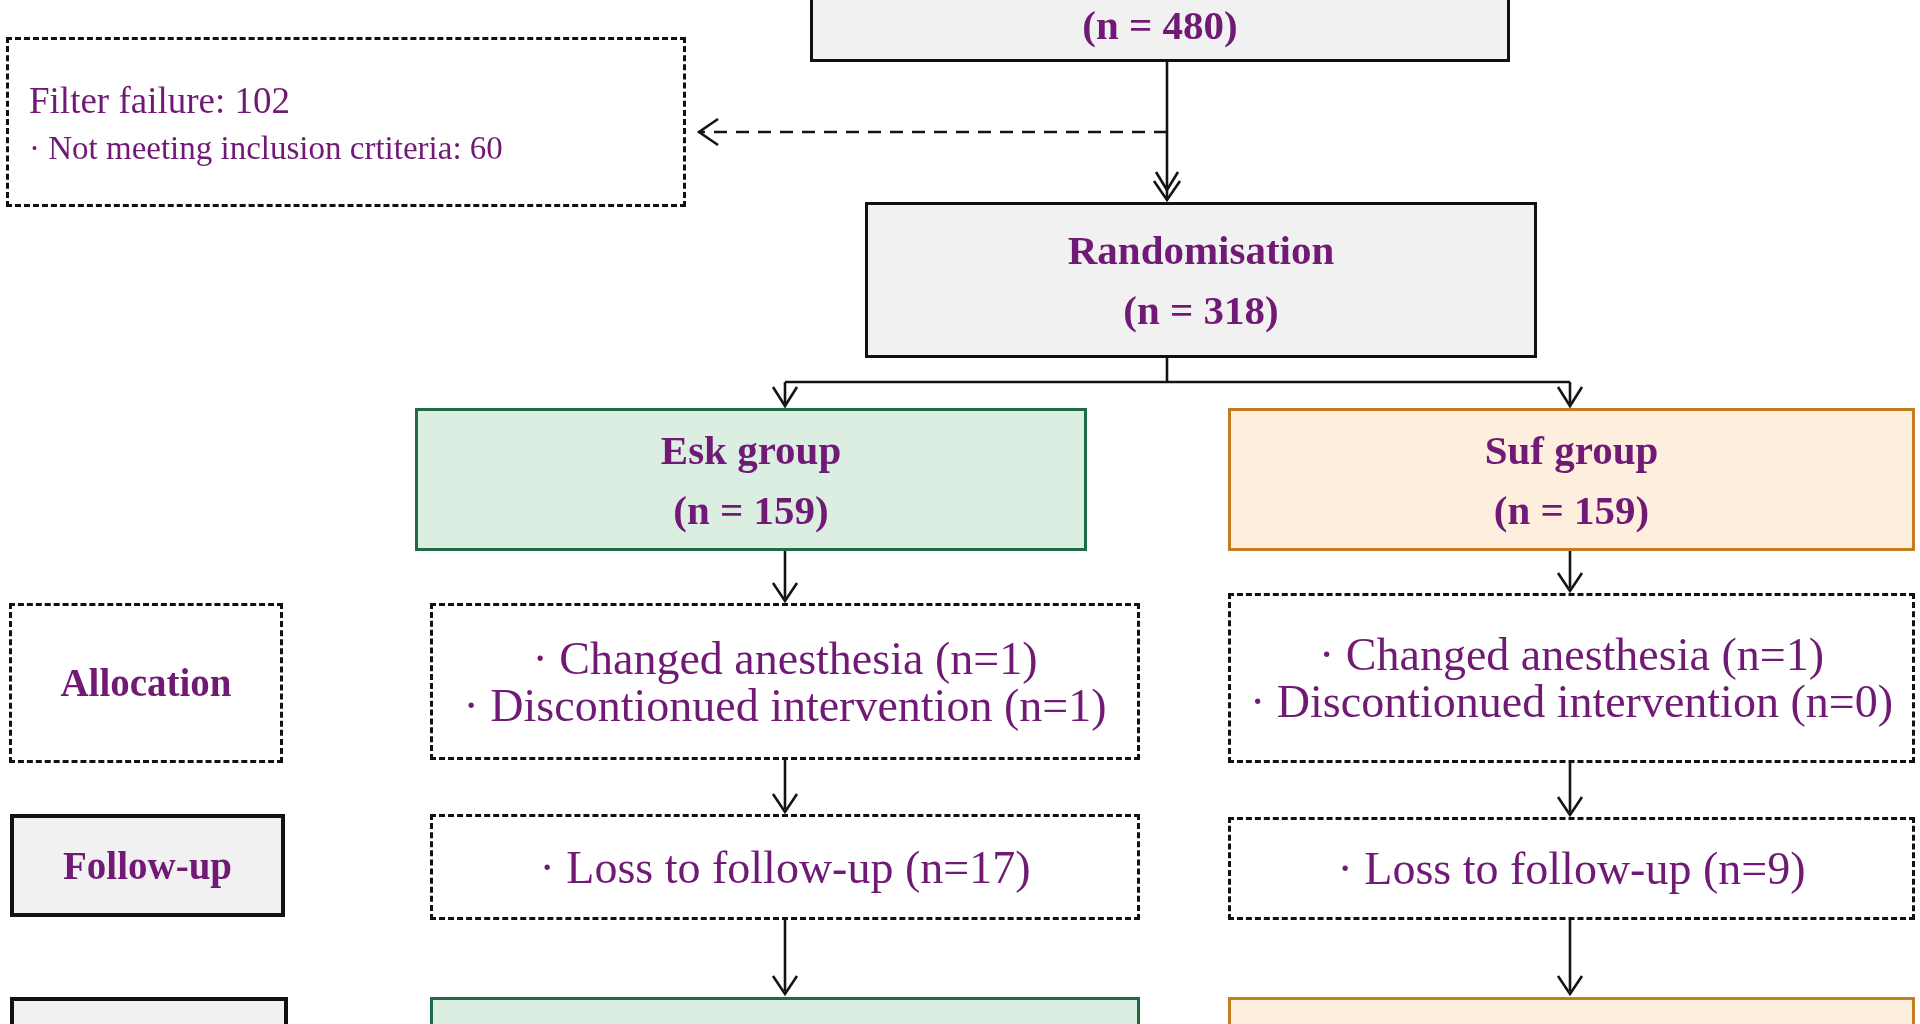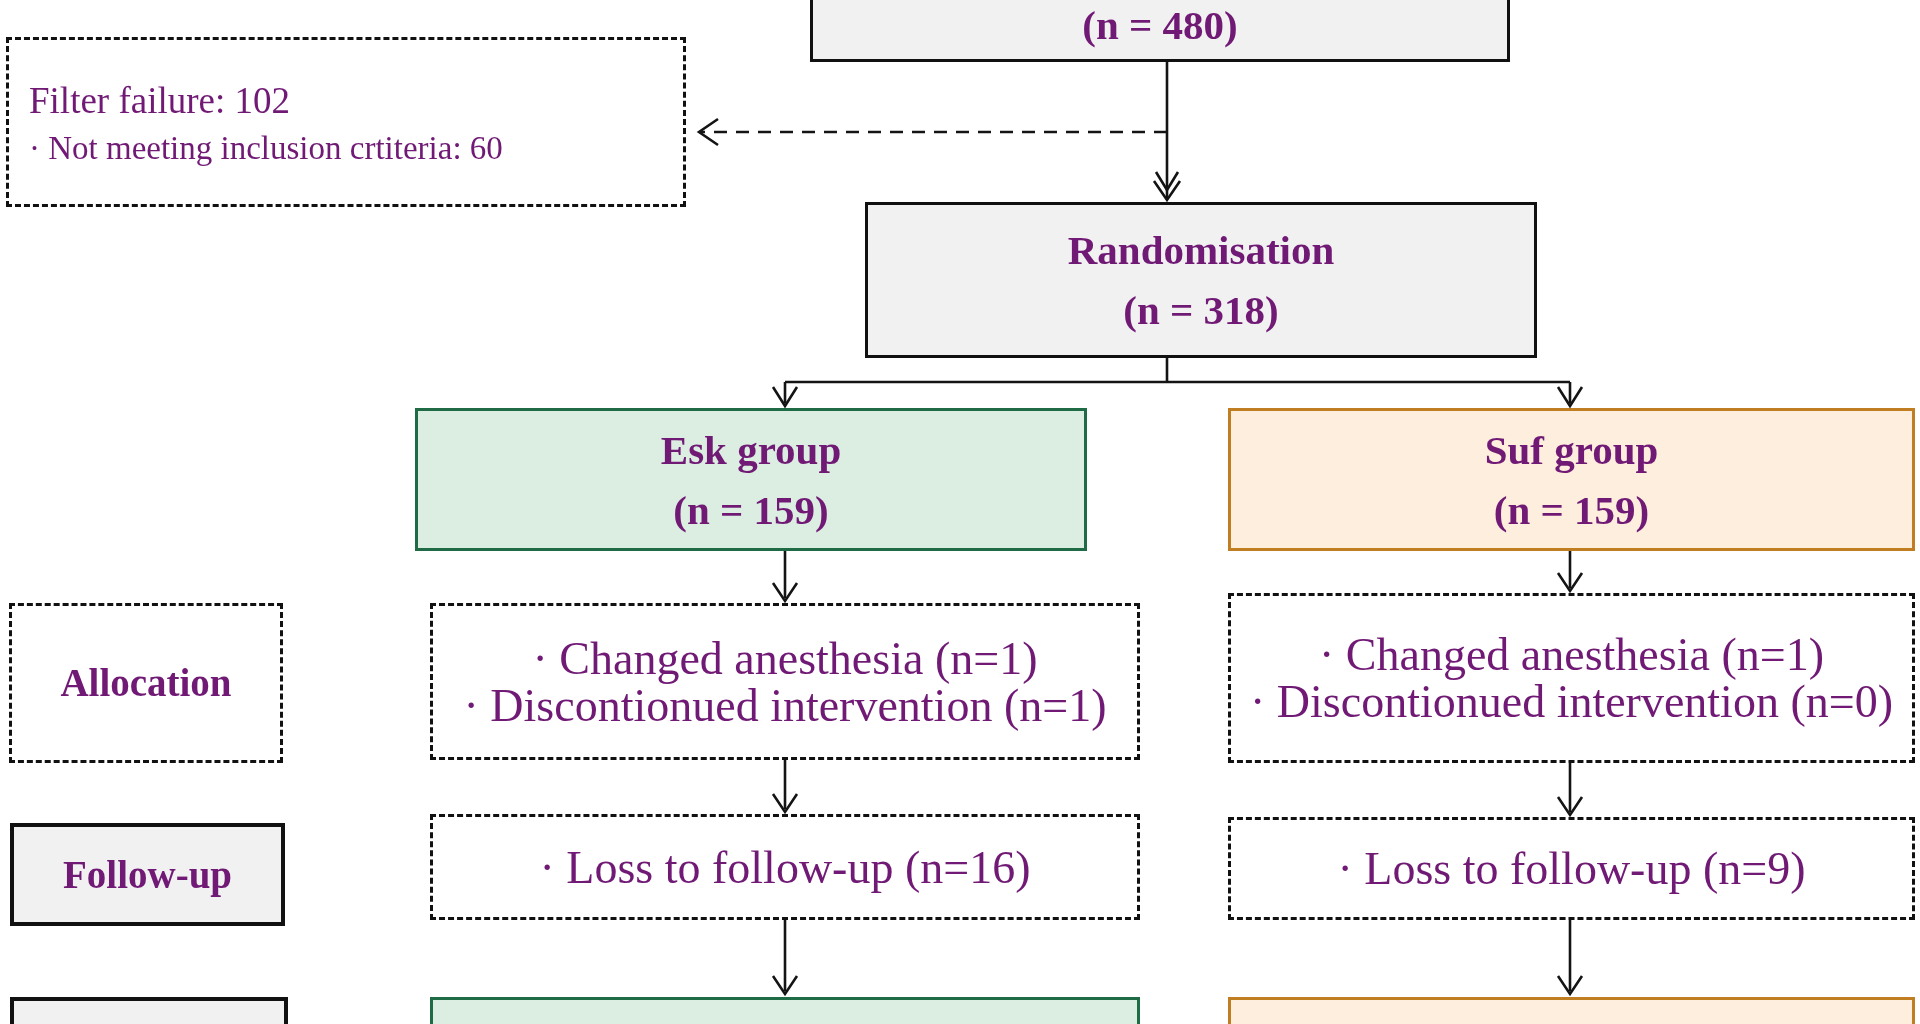"Follow-up" div.box { margin-top: 9px -> none }
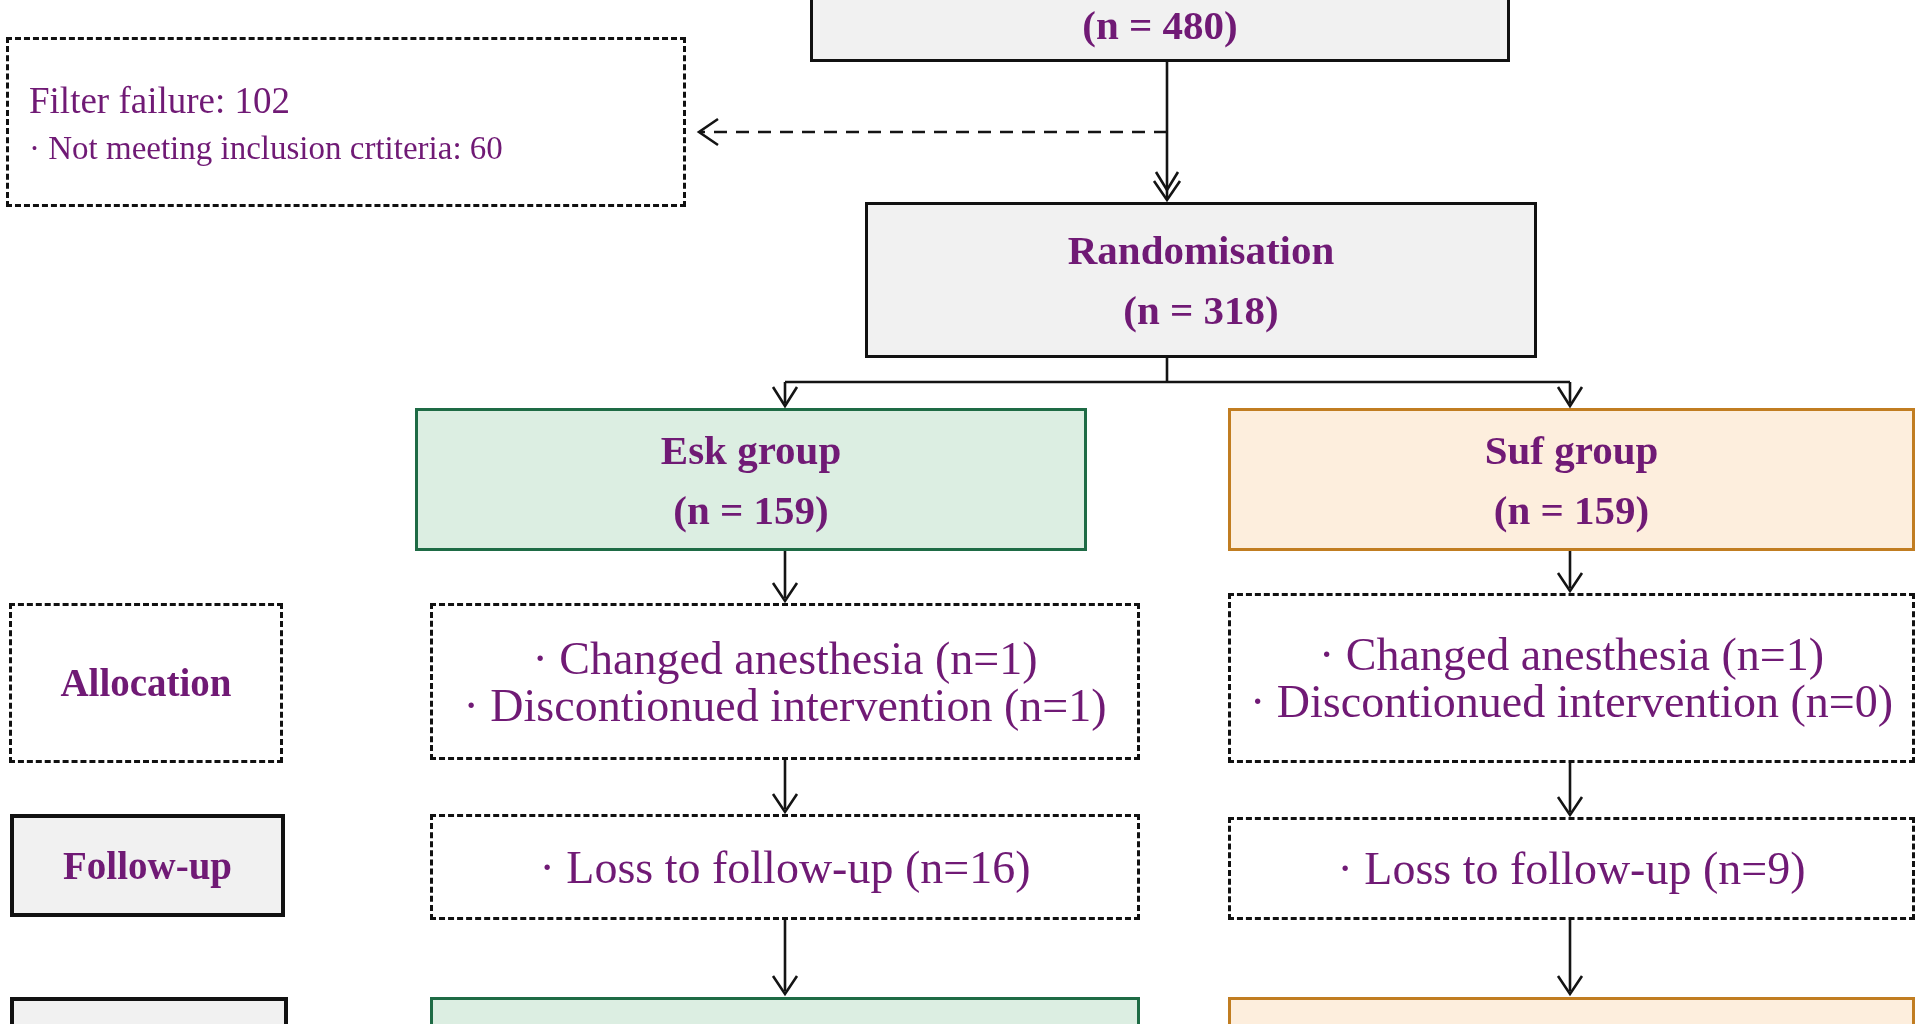"· Loss to follow-up (n=16)" div.body-line { text: 16 -> 17 }
